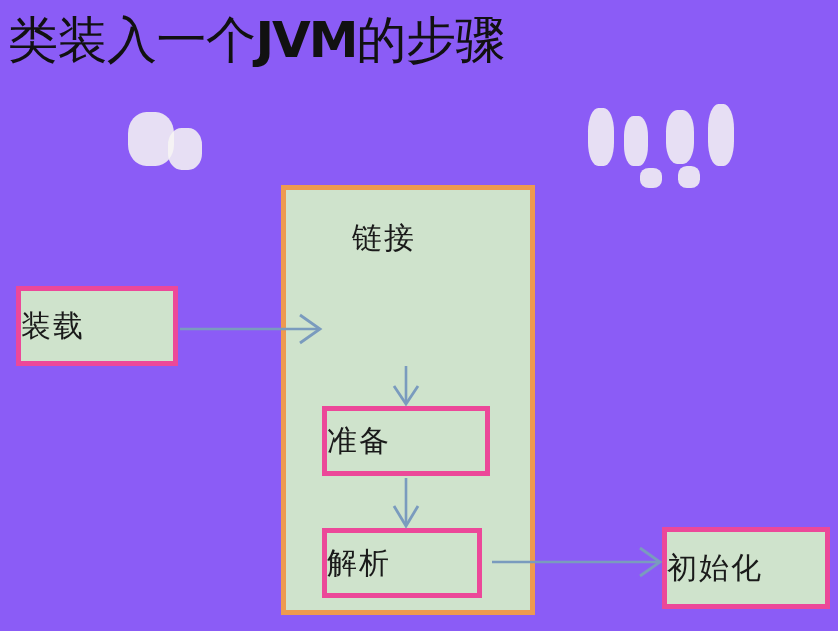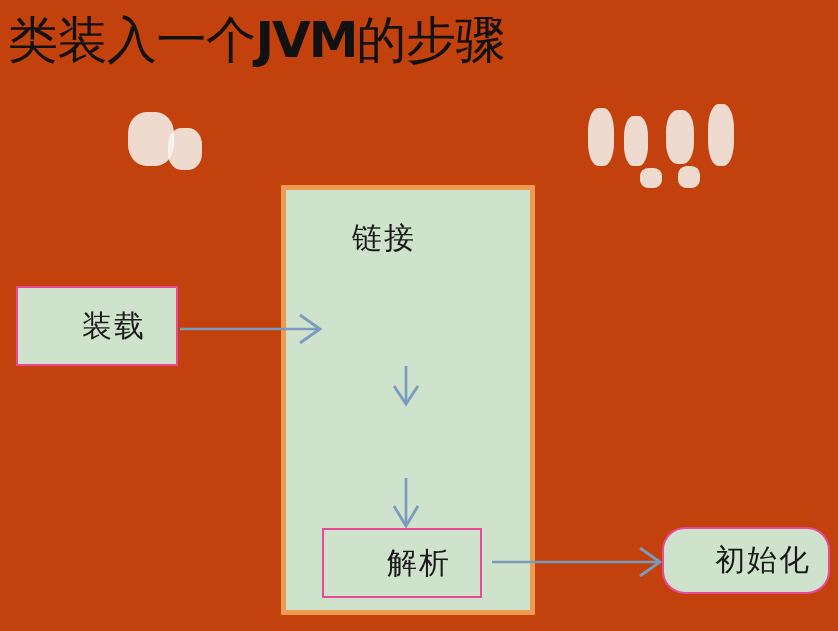"类装入一个JVM的步骤" #slide { background: #c2410c -> #8b5cf6 }
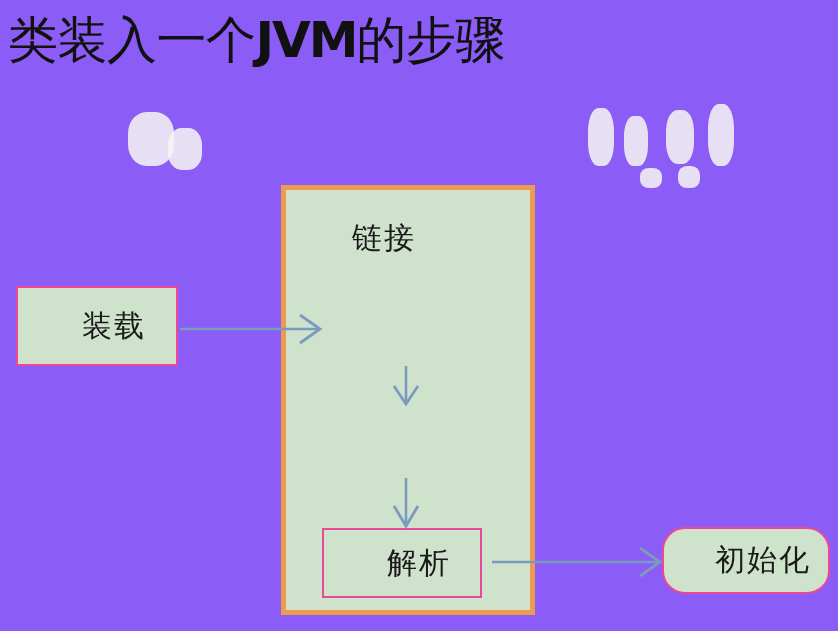"装载" .node { border: 2px solid #ec4899 -> 5px solid #ec4899; justify-content: center -> flex-start; padding-left: 34px -> none }
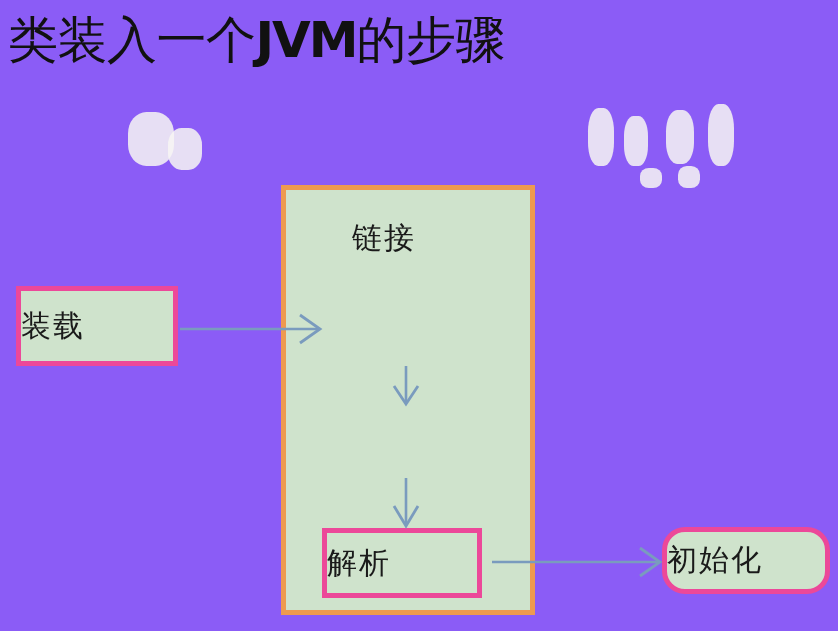"准备" div.node { html: none -> <div> <span>准备</span> </div> }
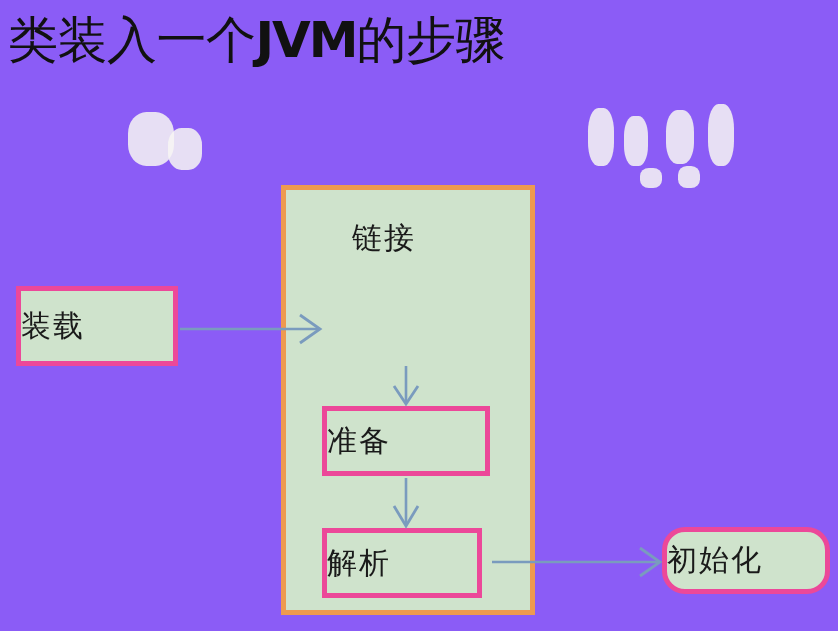"初始化" #node-initial { border-radius: 23px -> none; height: 67px -> 82px }
